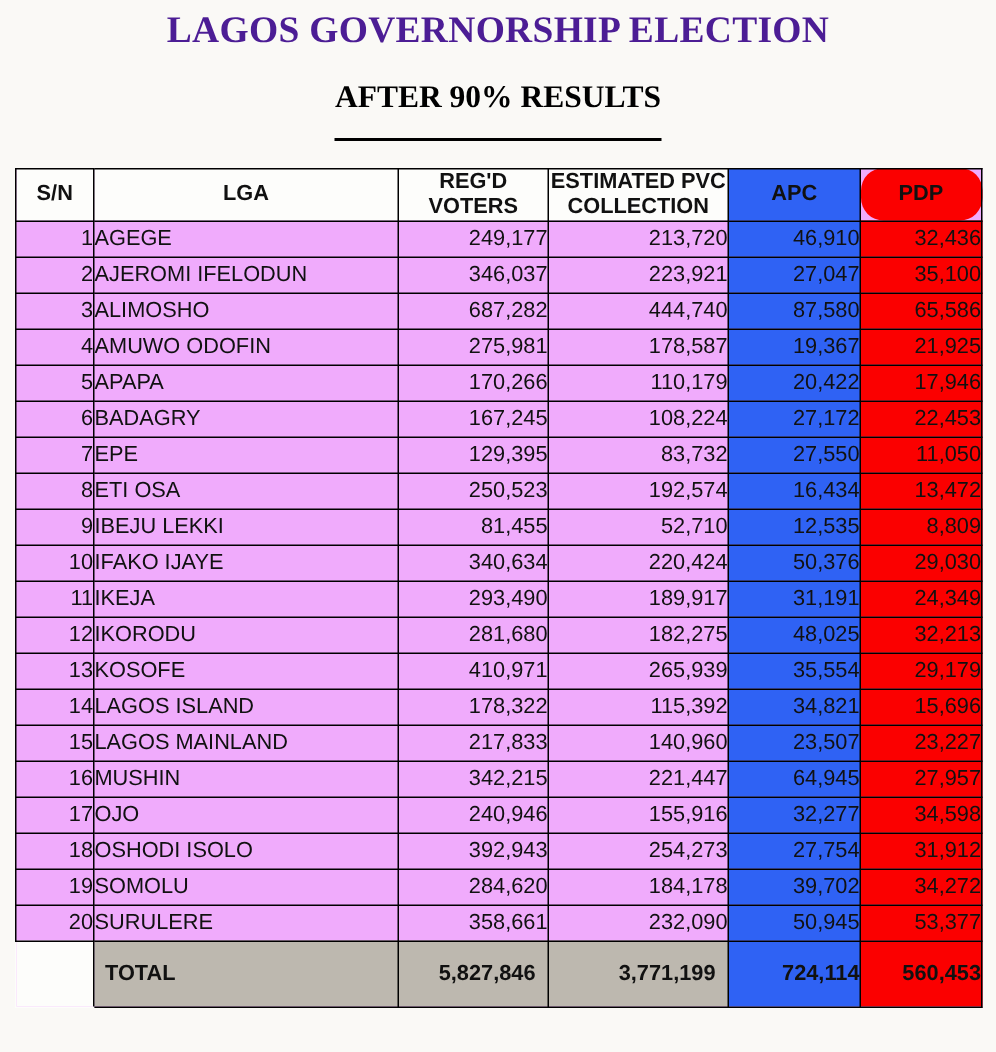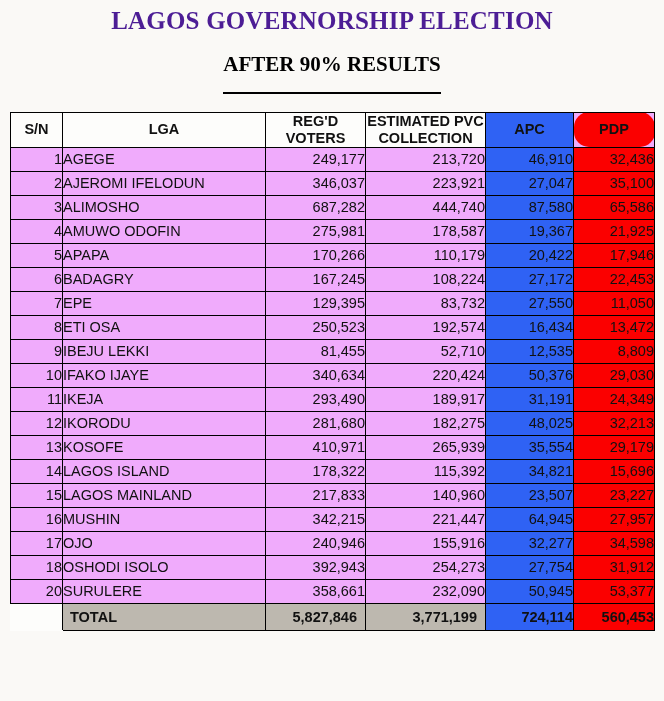"19" tr { html: none -> <tr> <td>19</td> <td>SOMOLU</td> <td>284,620</td> <td>184,178</td> <td>39,702</td> <td>34,272</td> </tr> }
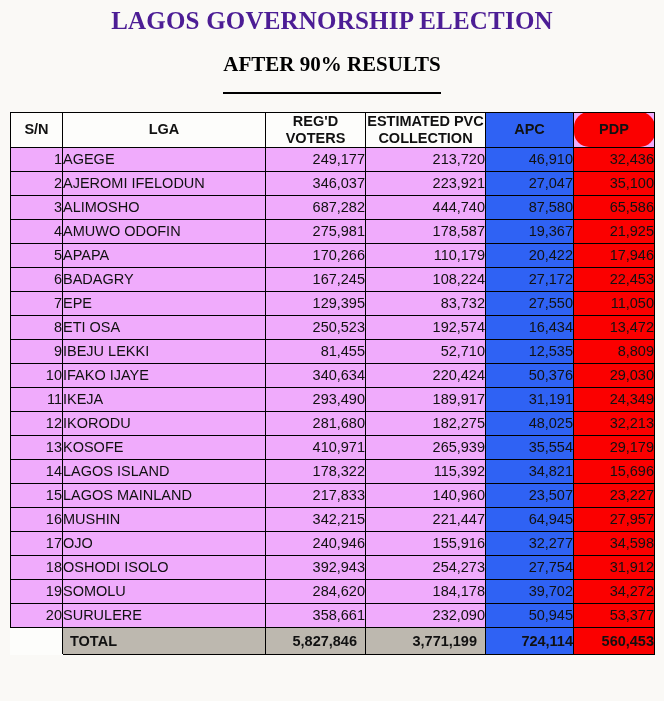"TOTAL" tr.total-row td { height: 27px -> 44px }
